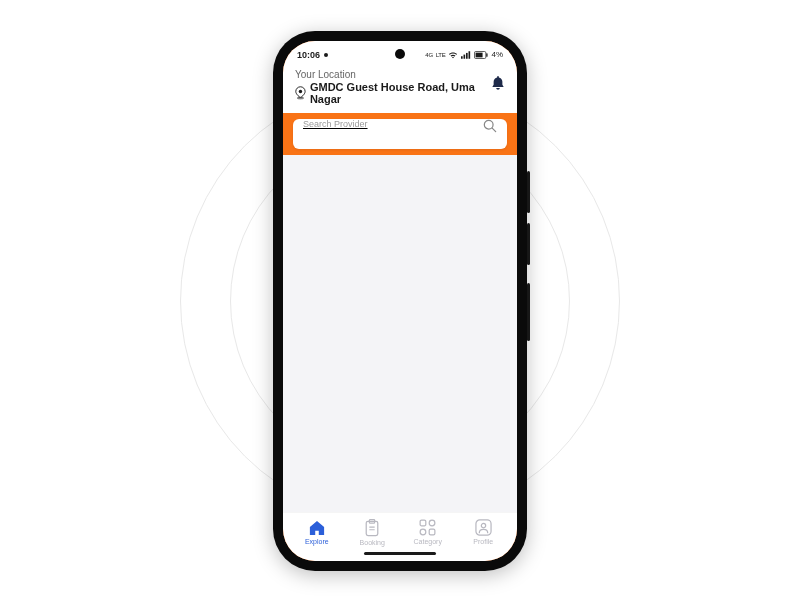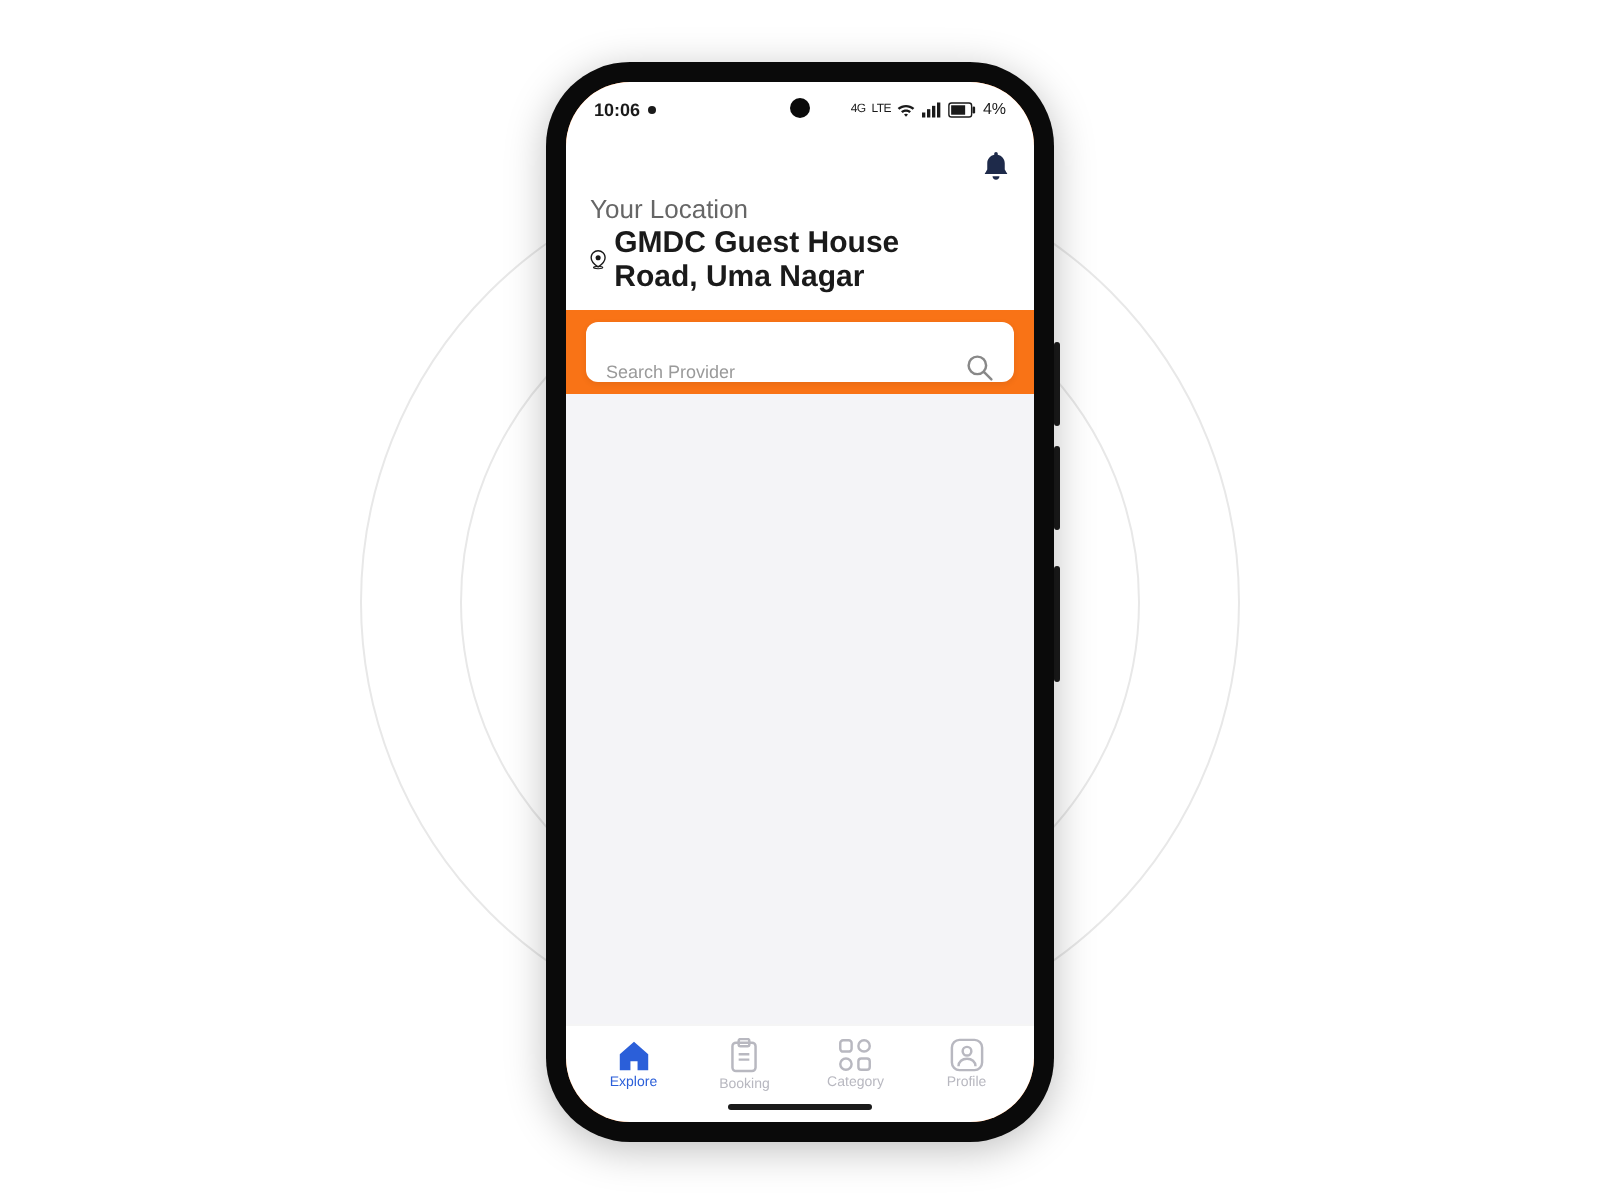"Your Location" .loc-label { font-size: 13px -> 10px; margin-top: 28px -> none }
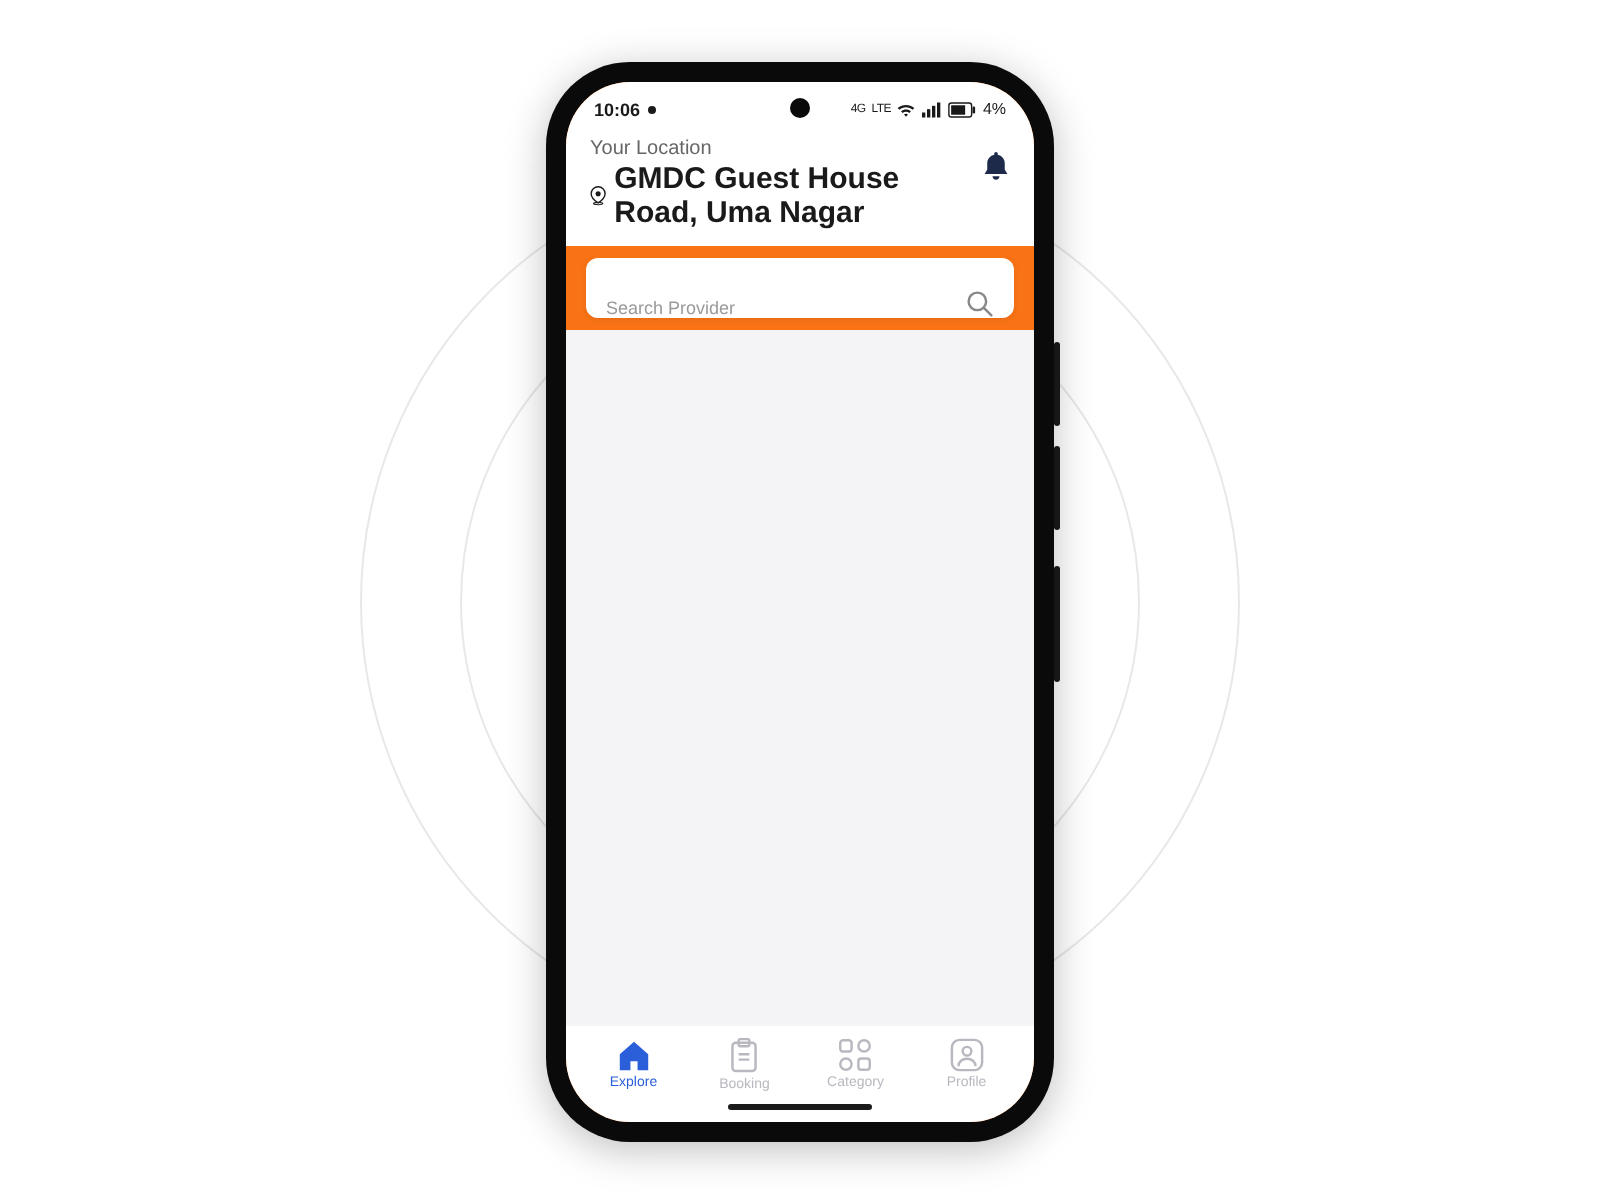"GMDC Guest House Road, Uma" .loc-addr { font-size: 15px -> 11px }
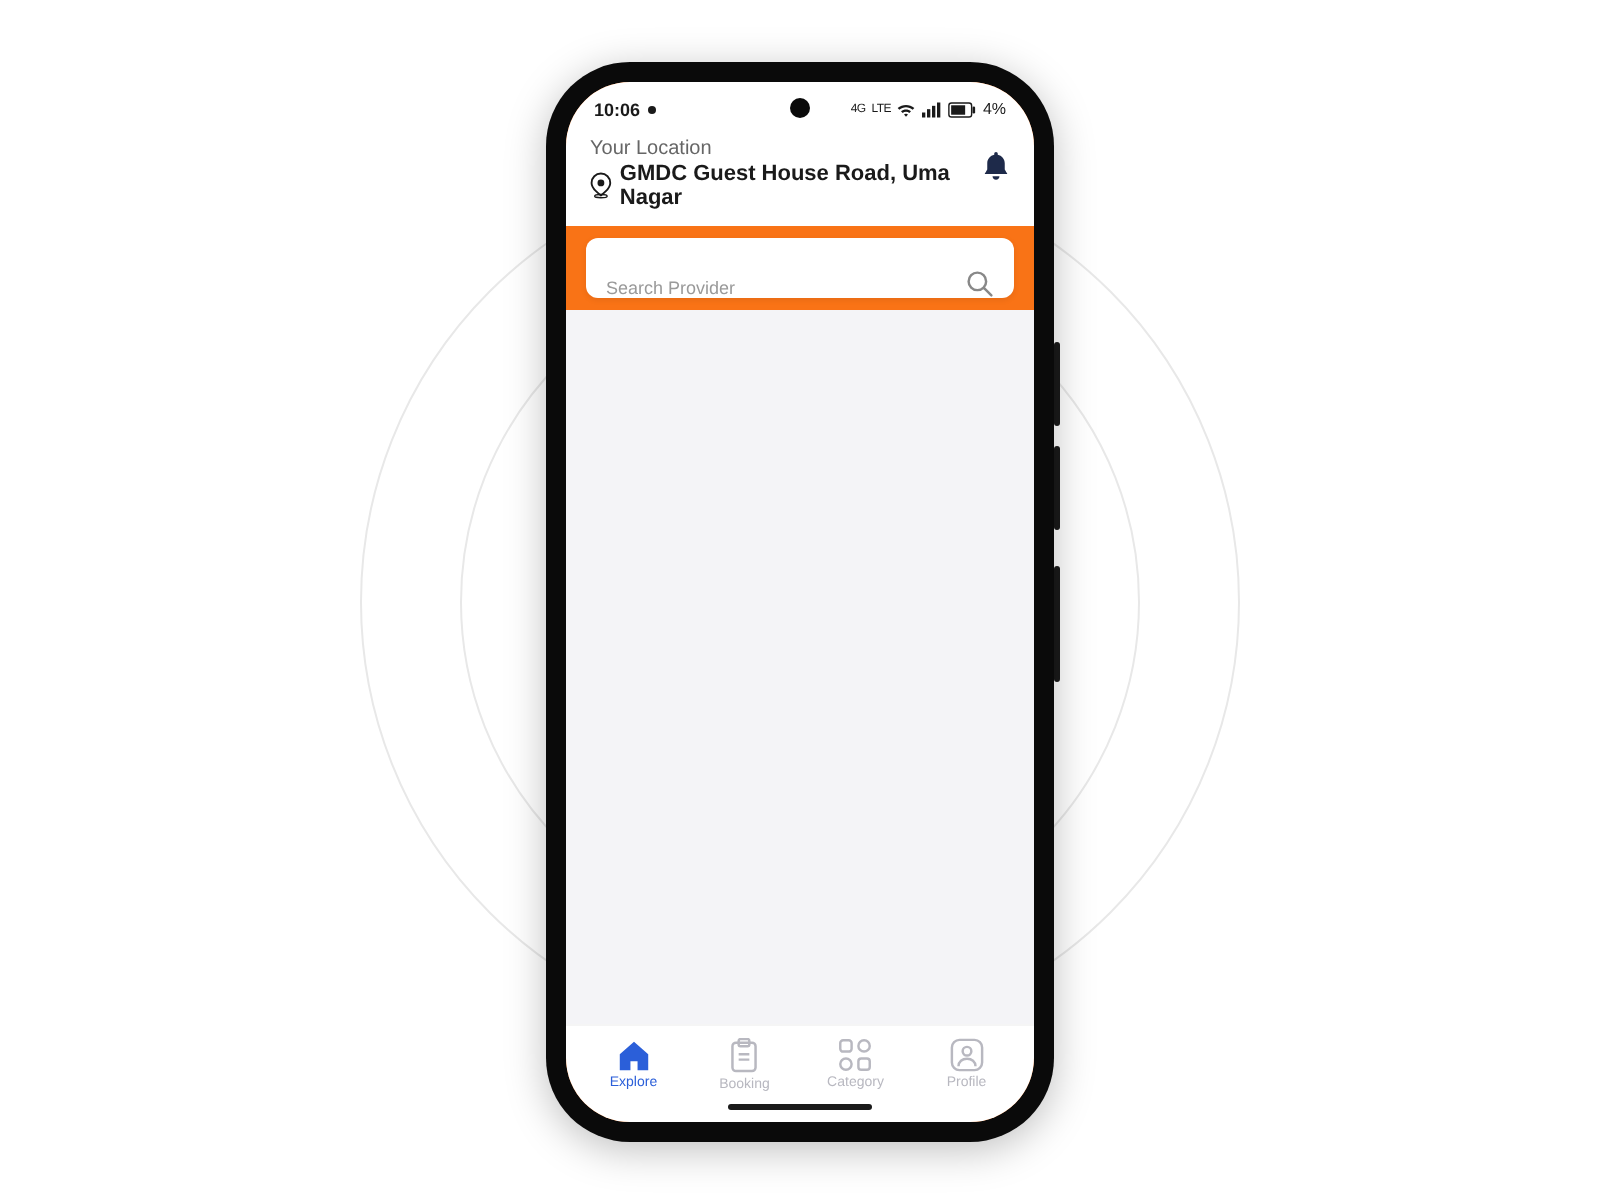"Search Provider" .search-box { align-items: flex-end -> flex-start; text-decoration: none -> underline }
